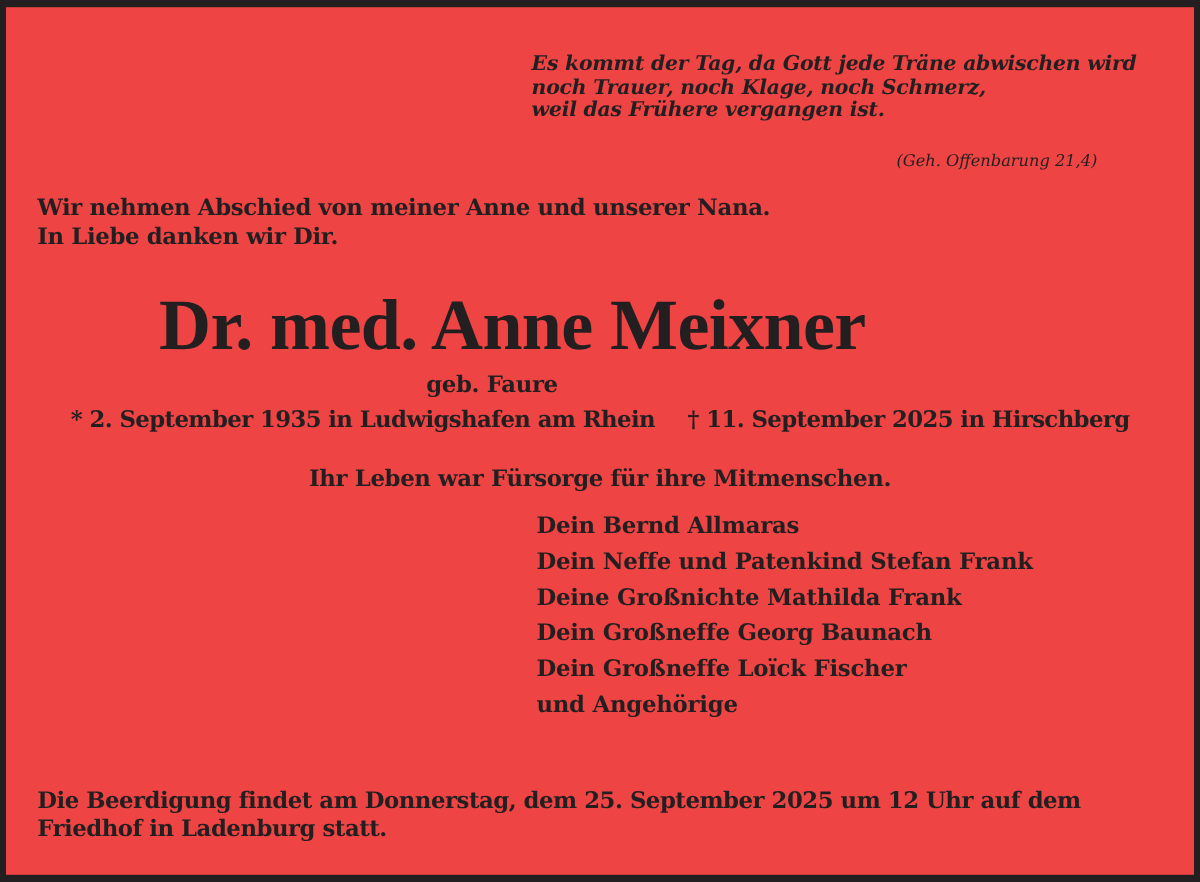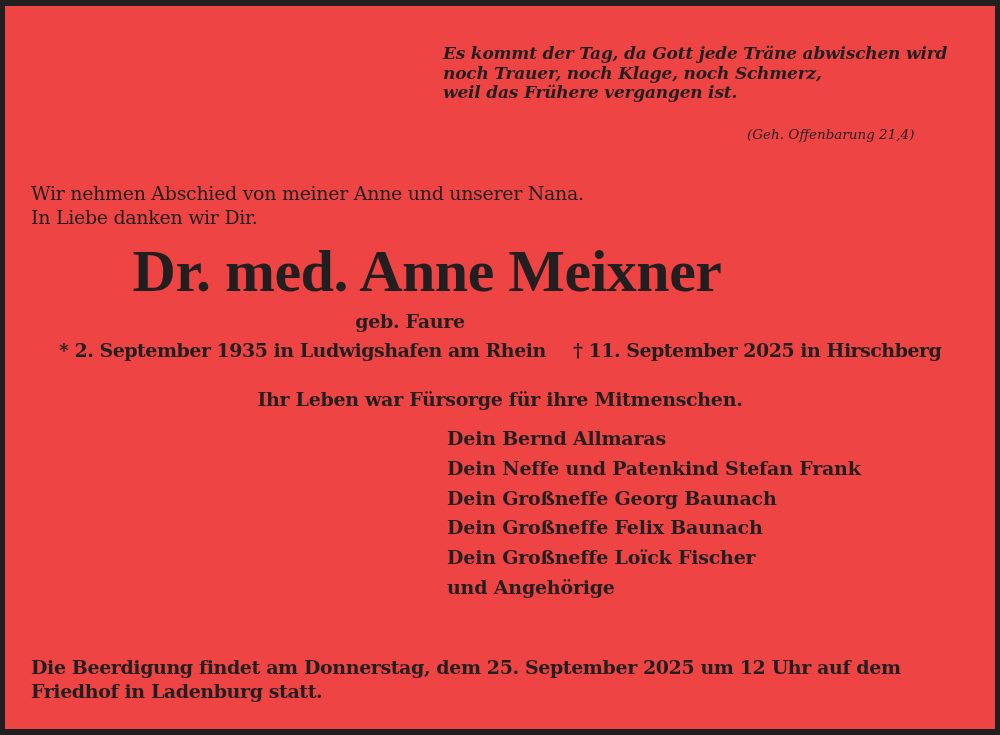"Wir nehmen Abschied von meiner" .intro { font-weight: normal -> bold; top: 175px -> 155px }
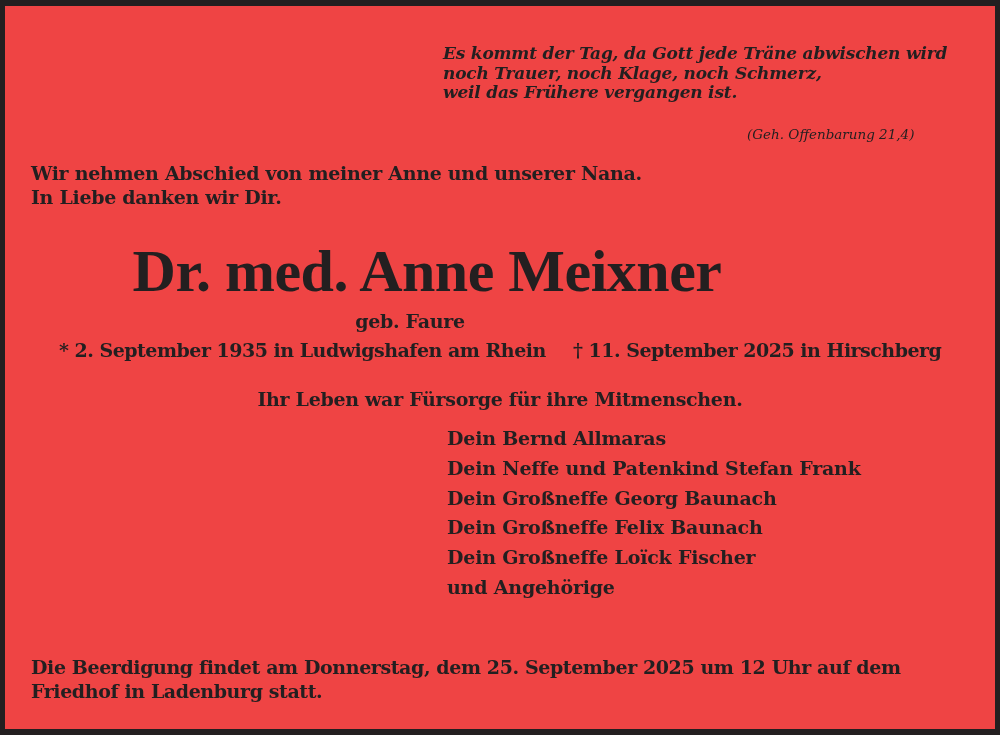"Deine Großnichte Mathilda Frank" li { html: none -> <li>Deine Großnichte Mathilda Frank</li> }
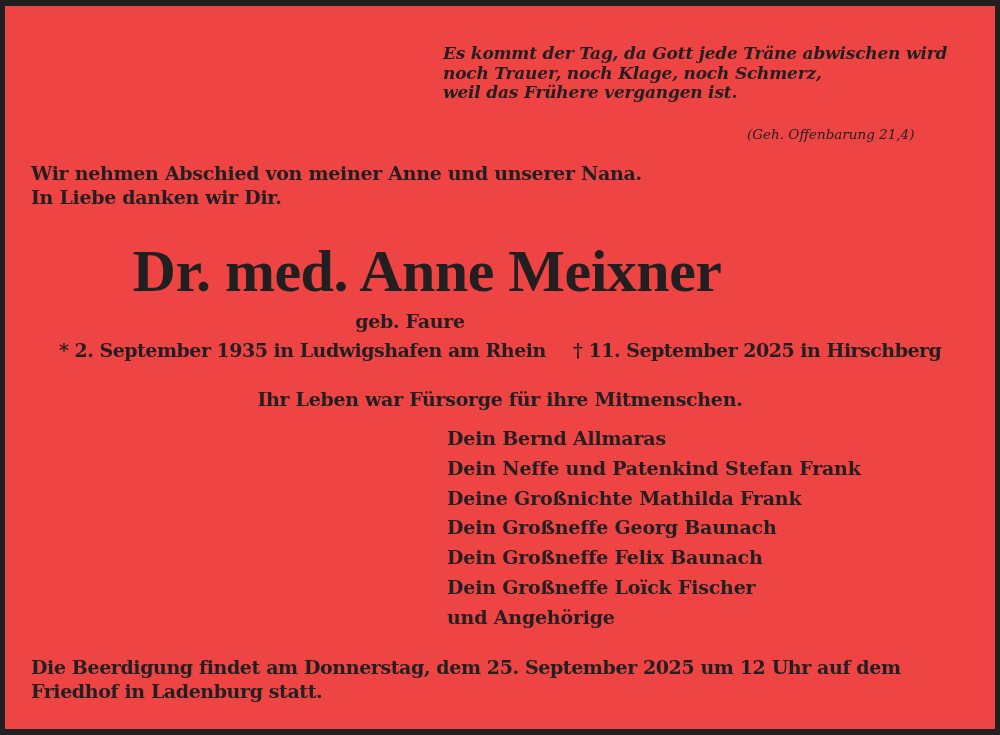"Dein Großneffe Felix Baunach" li { html: <li>Dein Großneffe Felix Baunach</li> -> none }
